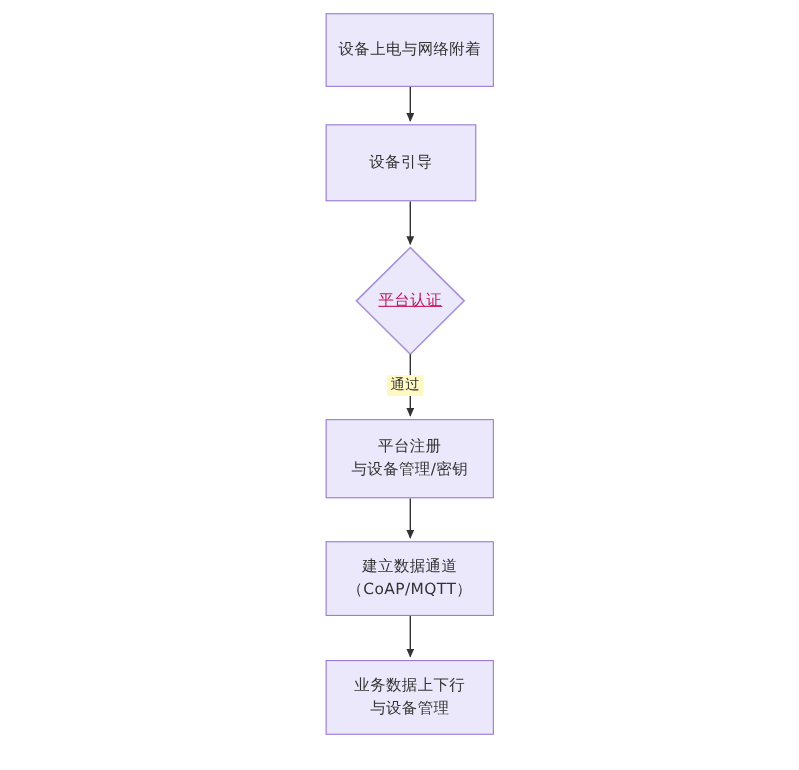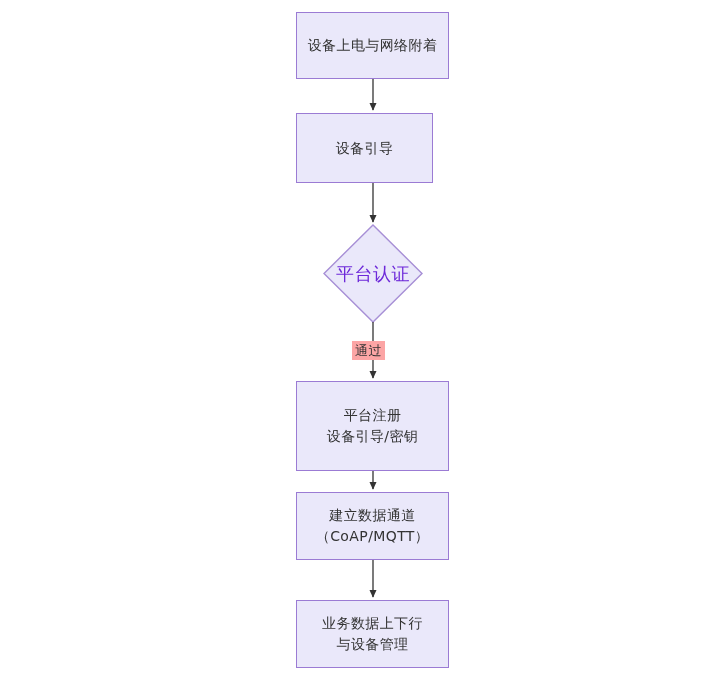"平台认证" .decision .dlabel { color: #6d28d9 -> #be185d; font-size: 18px -> 14px; text-decoration: none -> underline }
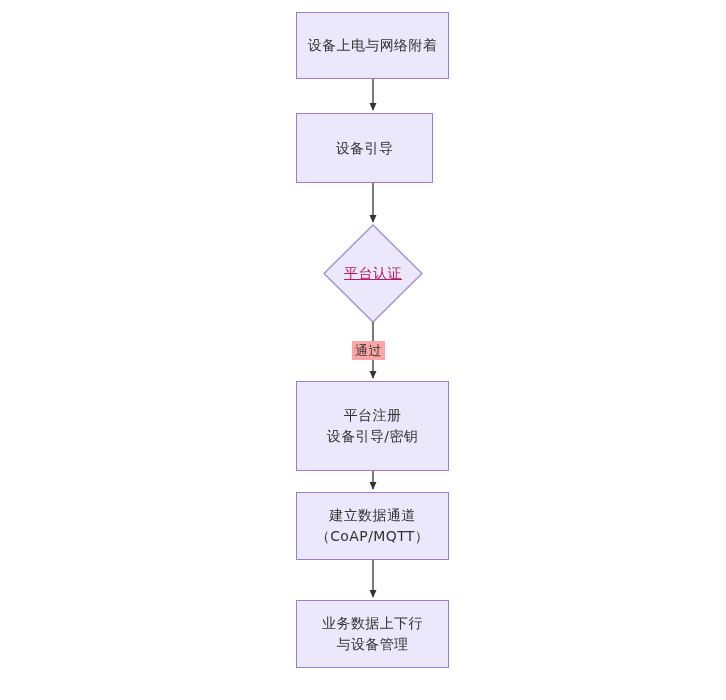"通过" .edge-label { background: #fca5a5 -> #fef9c3 }
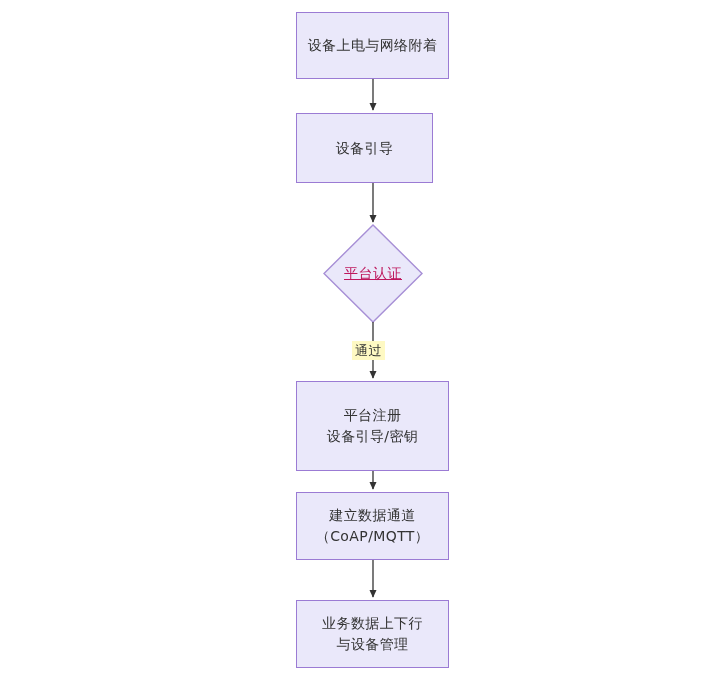"平台注册" div.node { height: 90px -> 72px }
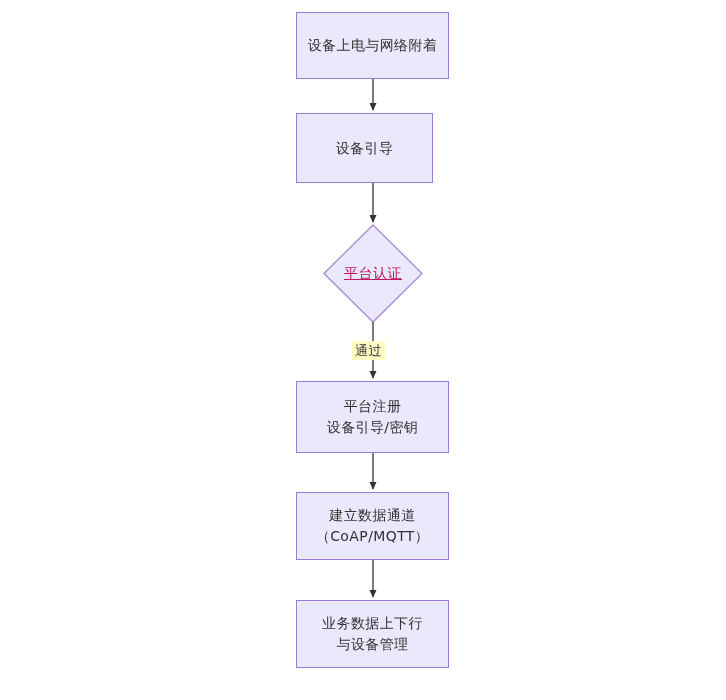"设备引导/密钥" span.line2 { text: 设备引导/ -> 与设备管理/ }
